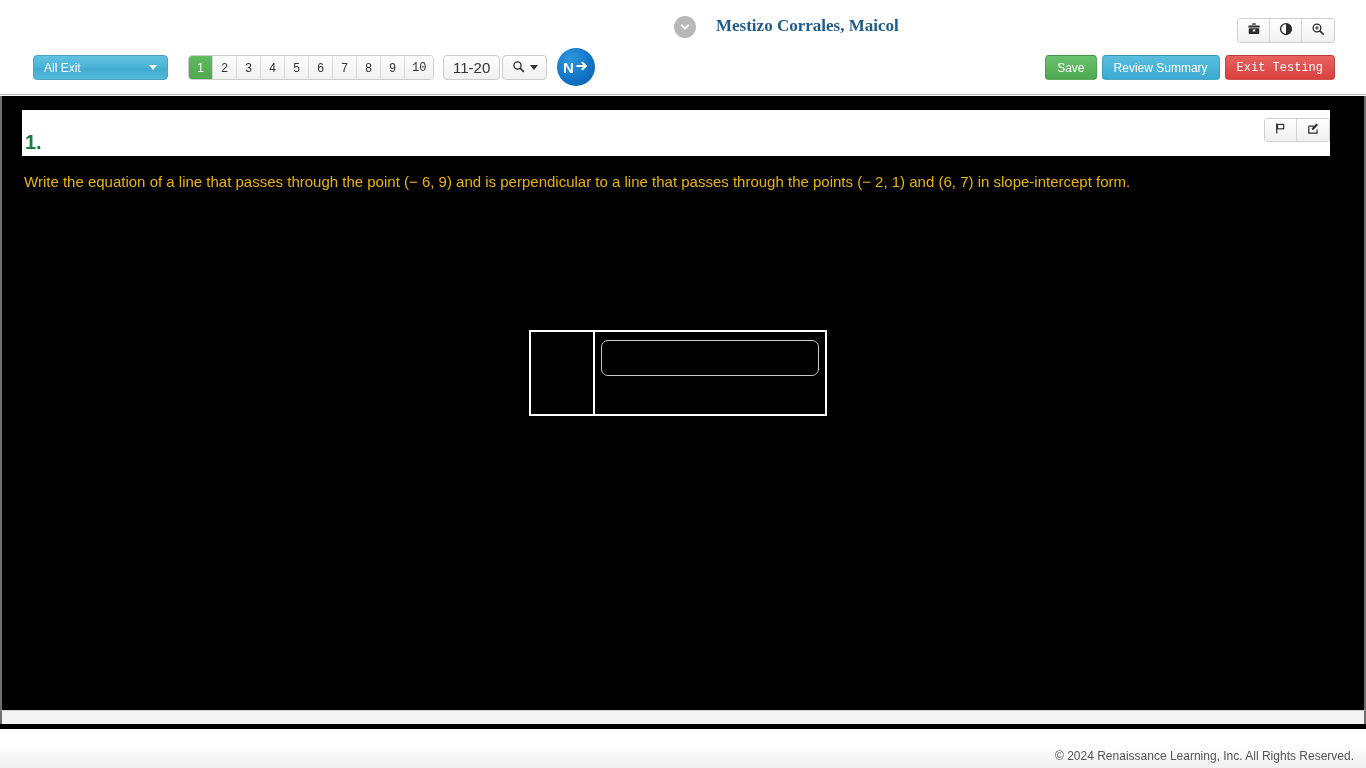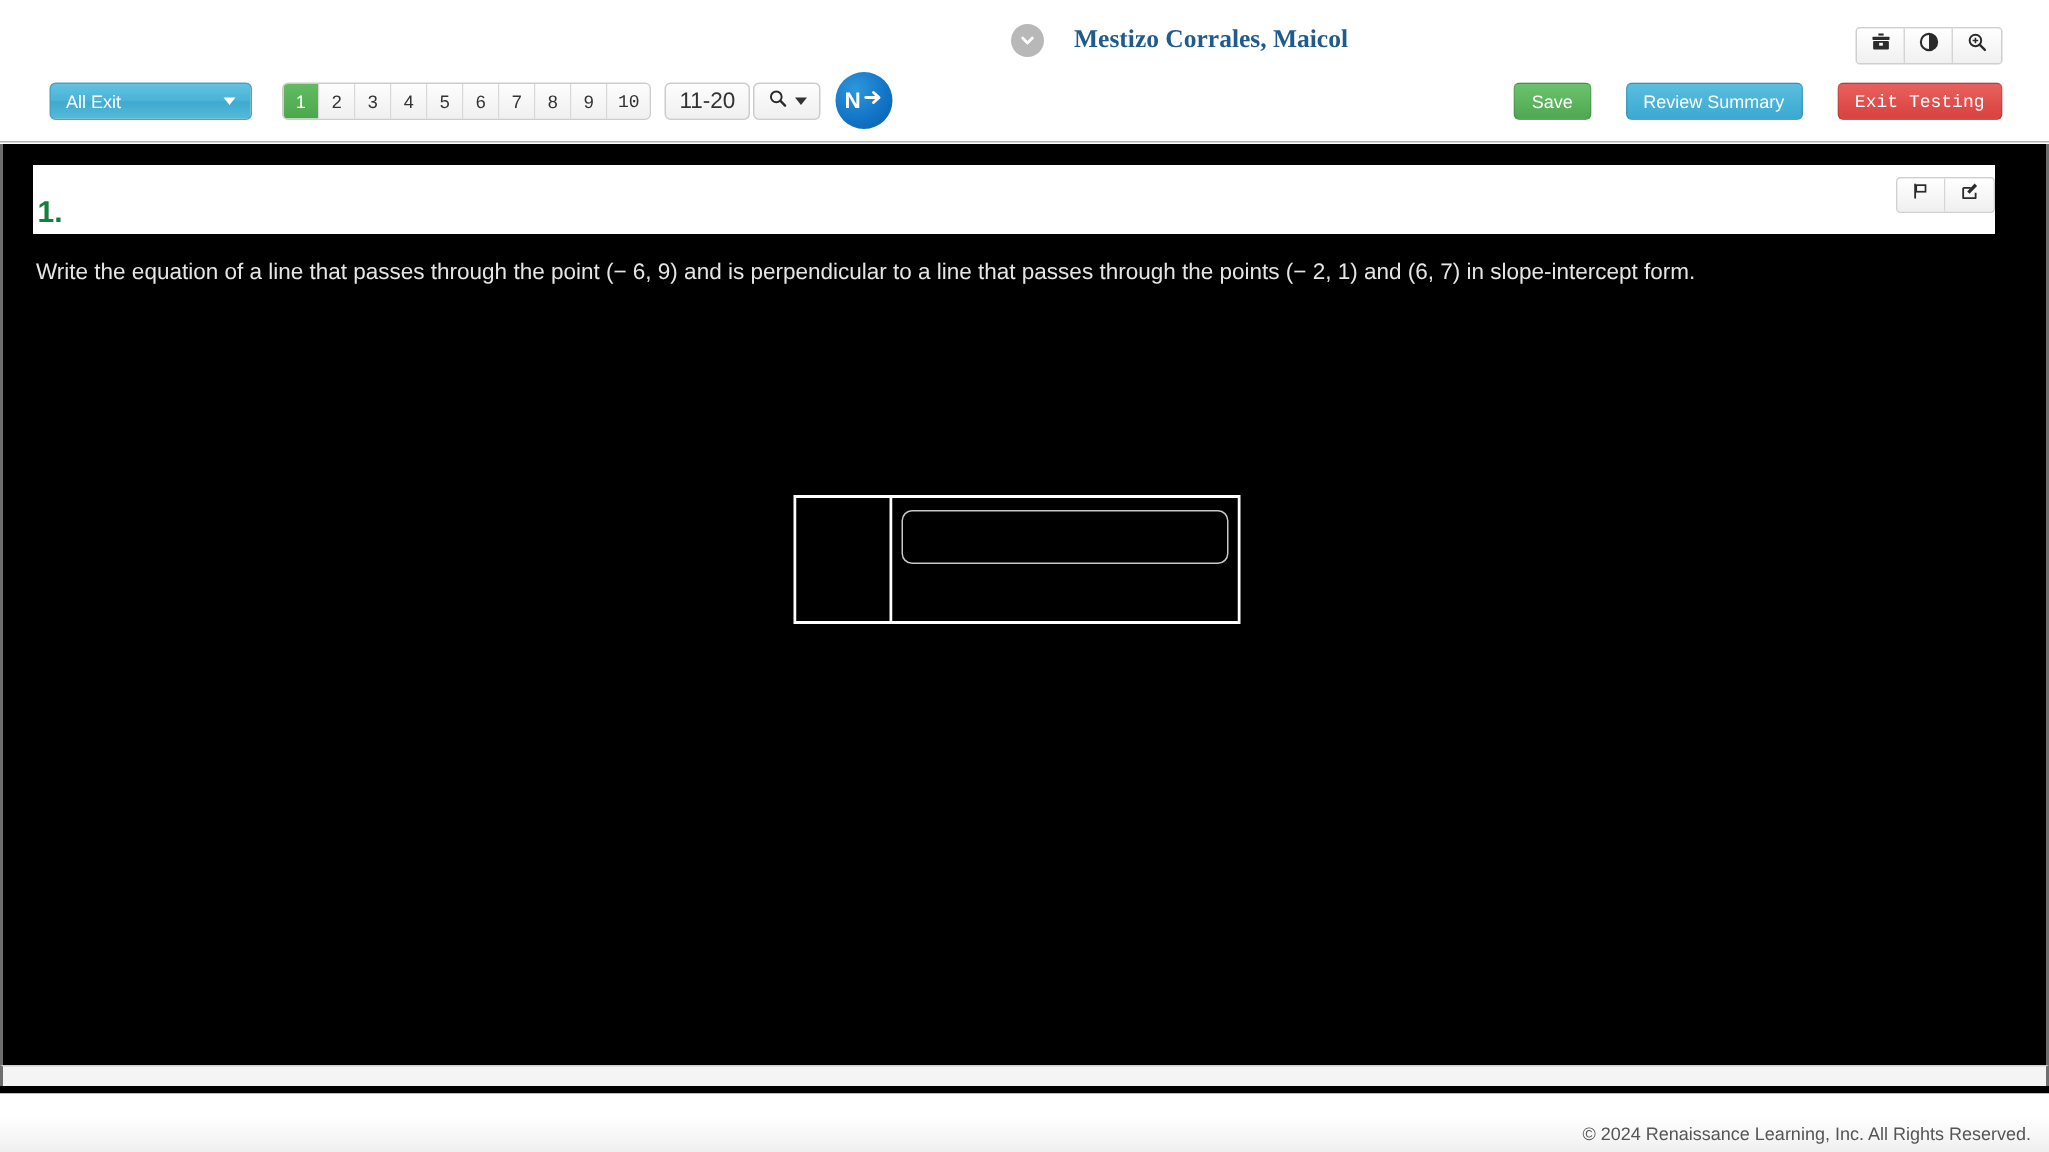"Save" .actions { gap: 23px -> 5px }
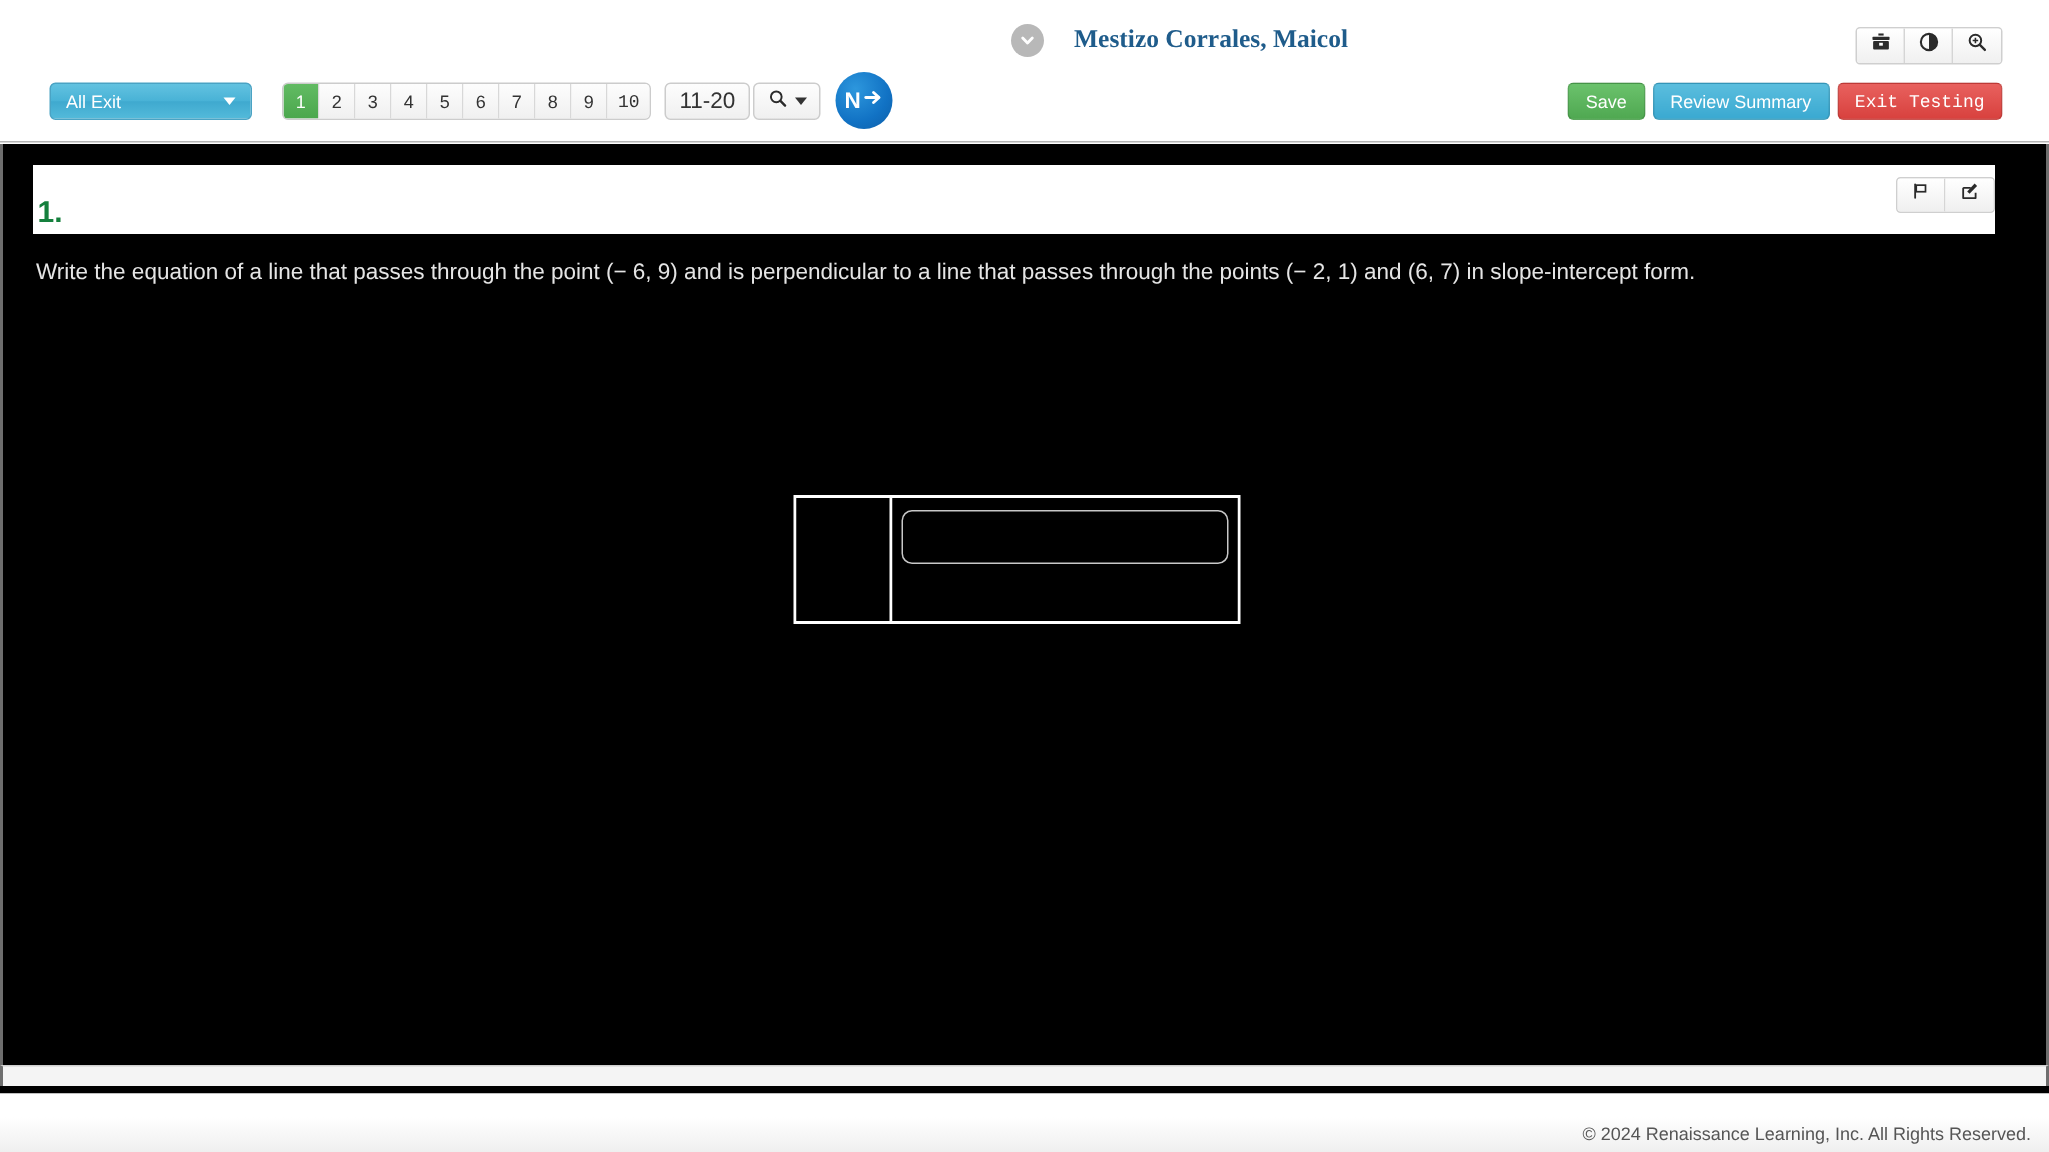"Write the equation of a" .q-text { color: #e5e5e5 -> #eab308 }
